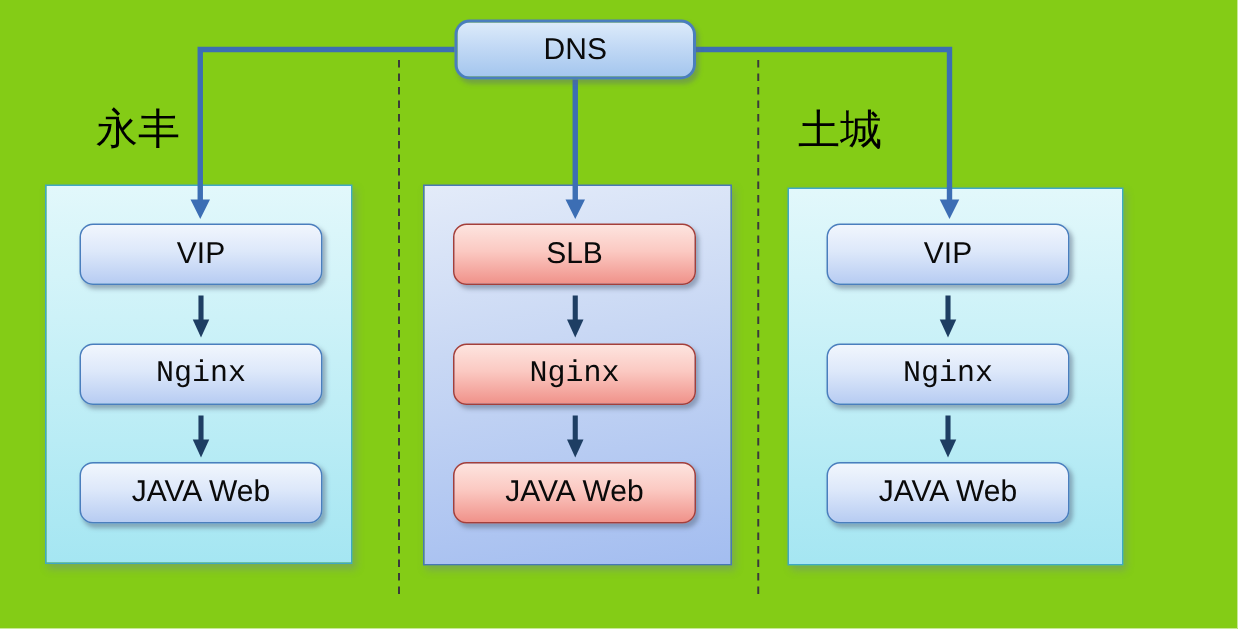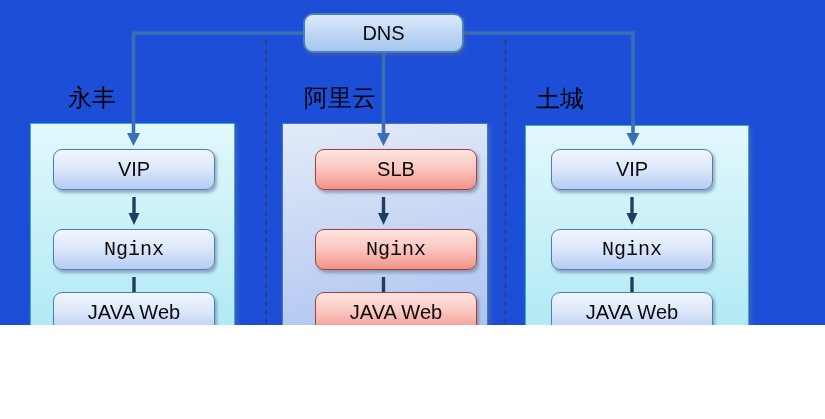"DNS" .canvas { background: #1d4ed8 -> #84cc16; height: 325px -> 419px }
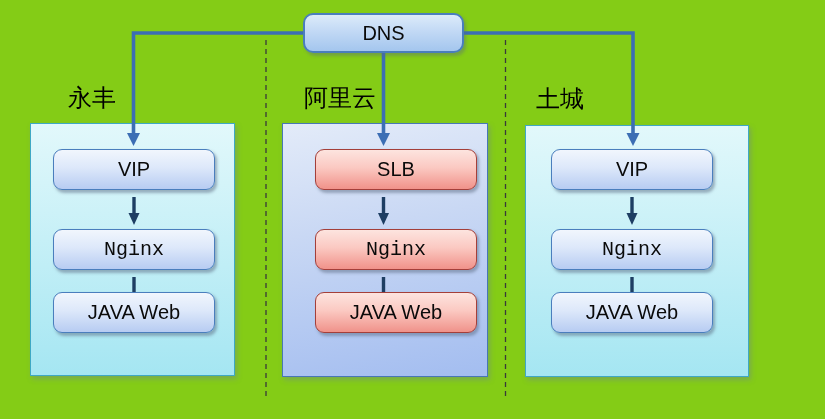"永丰" .zone-label { font-size: 24px -> 28px; margin-top: 12px -> none }
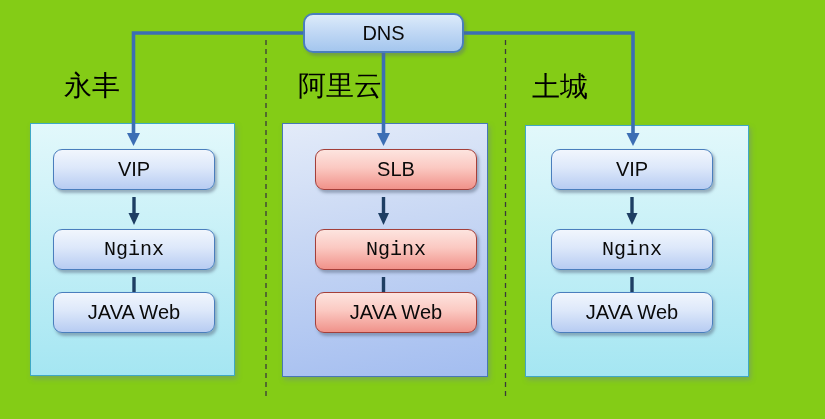"阿里云" div.zone-label { html: <div>阿里云</div> -> none }
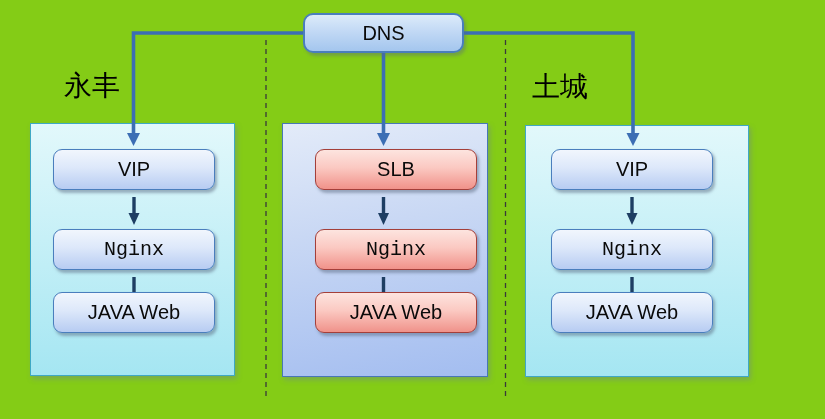"SLB" .node-red { margin-left: 13px -> none }
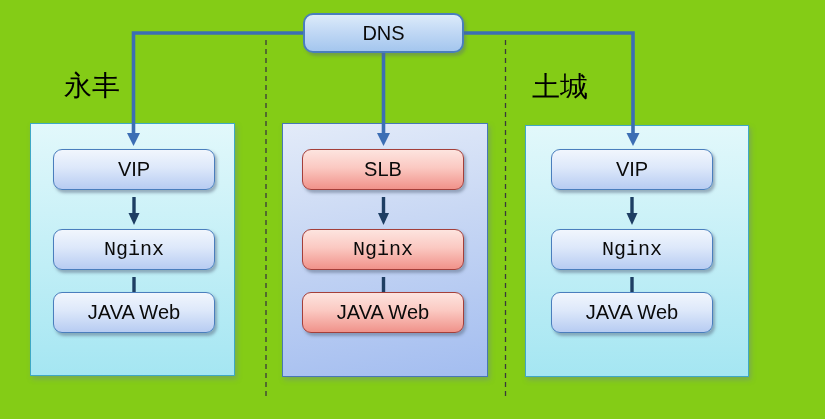"JAVA Web" .r3 { top: 292px -> 308px }
